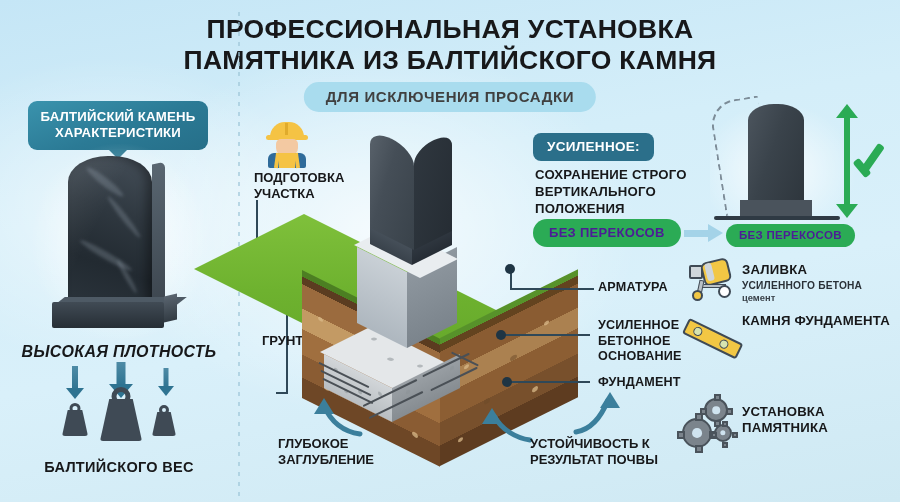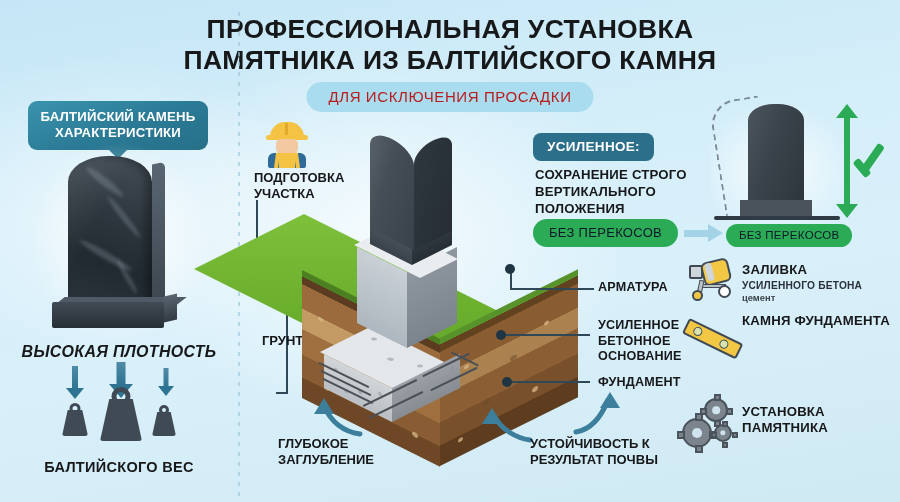"ДЛЯ ИСКЛЮЧЕНИЯ ПРОСАДКИ" .subtitle-pill { color: #b91c1c -> #404040; font-weight: normal -> bold }
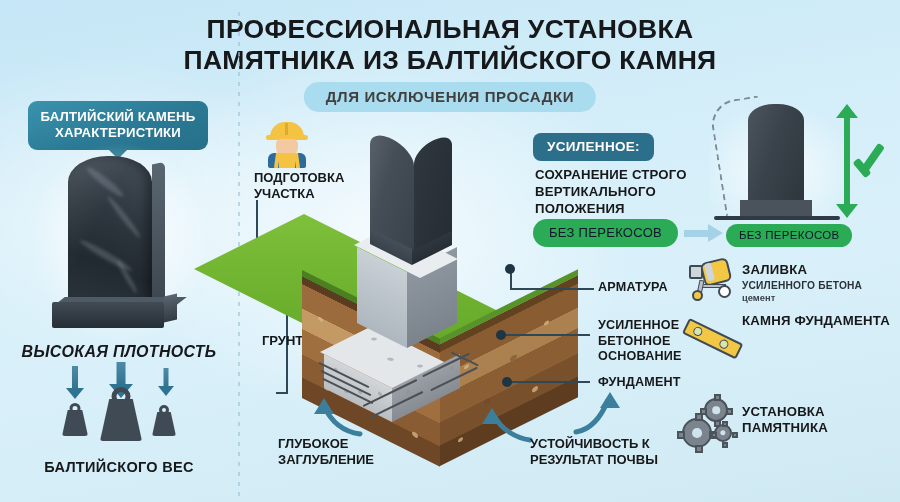"БЕЗ ПЕРЕКОСОВ" .green-pill { color: #0f172a -> #4c1d95; font-weight: normal -> bold }
